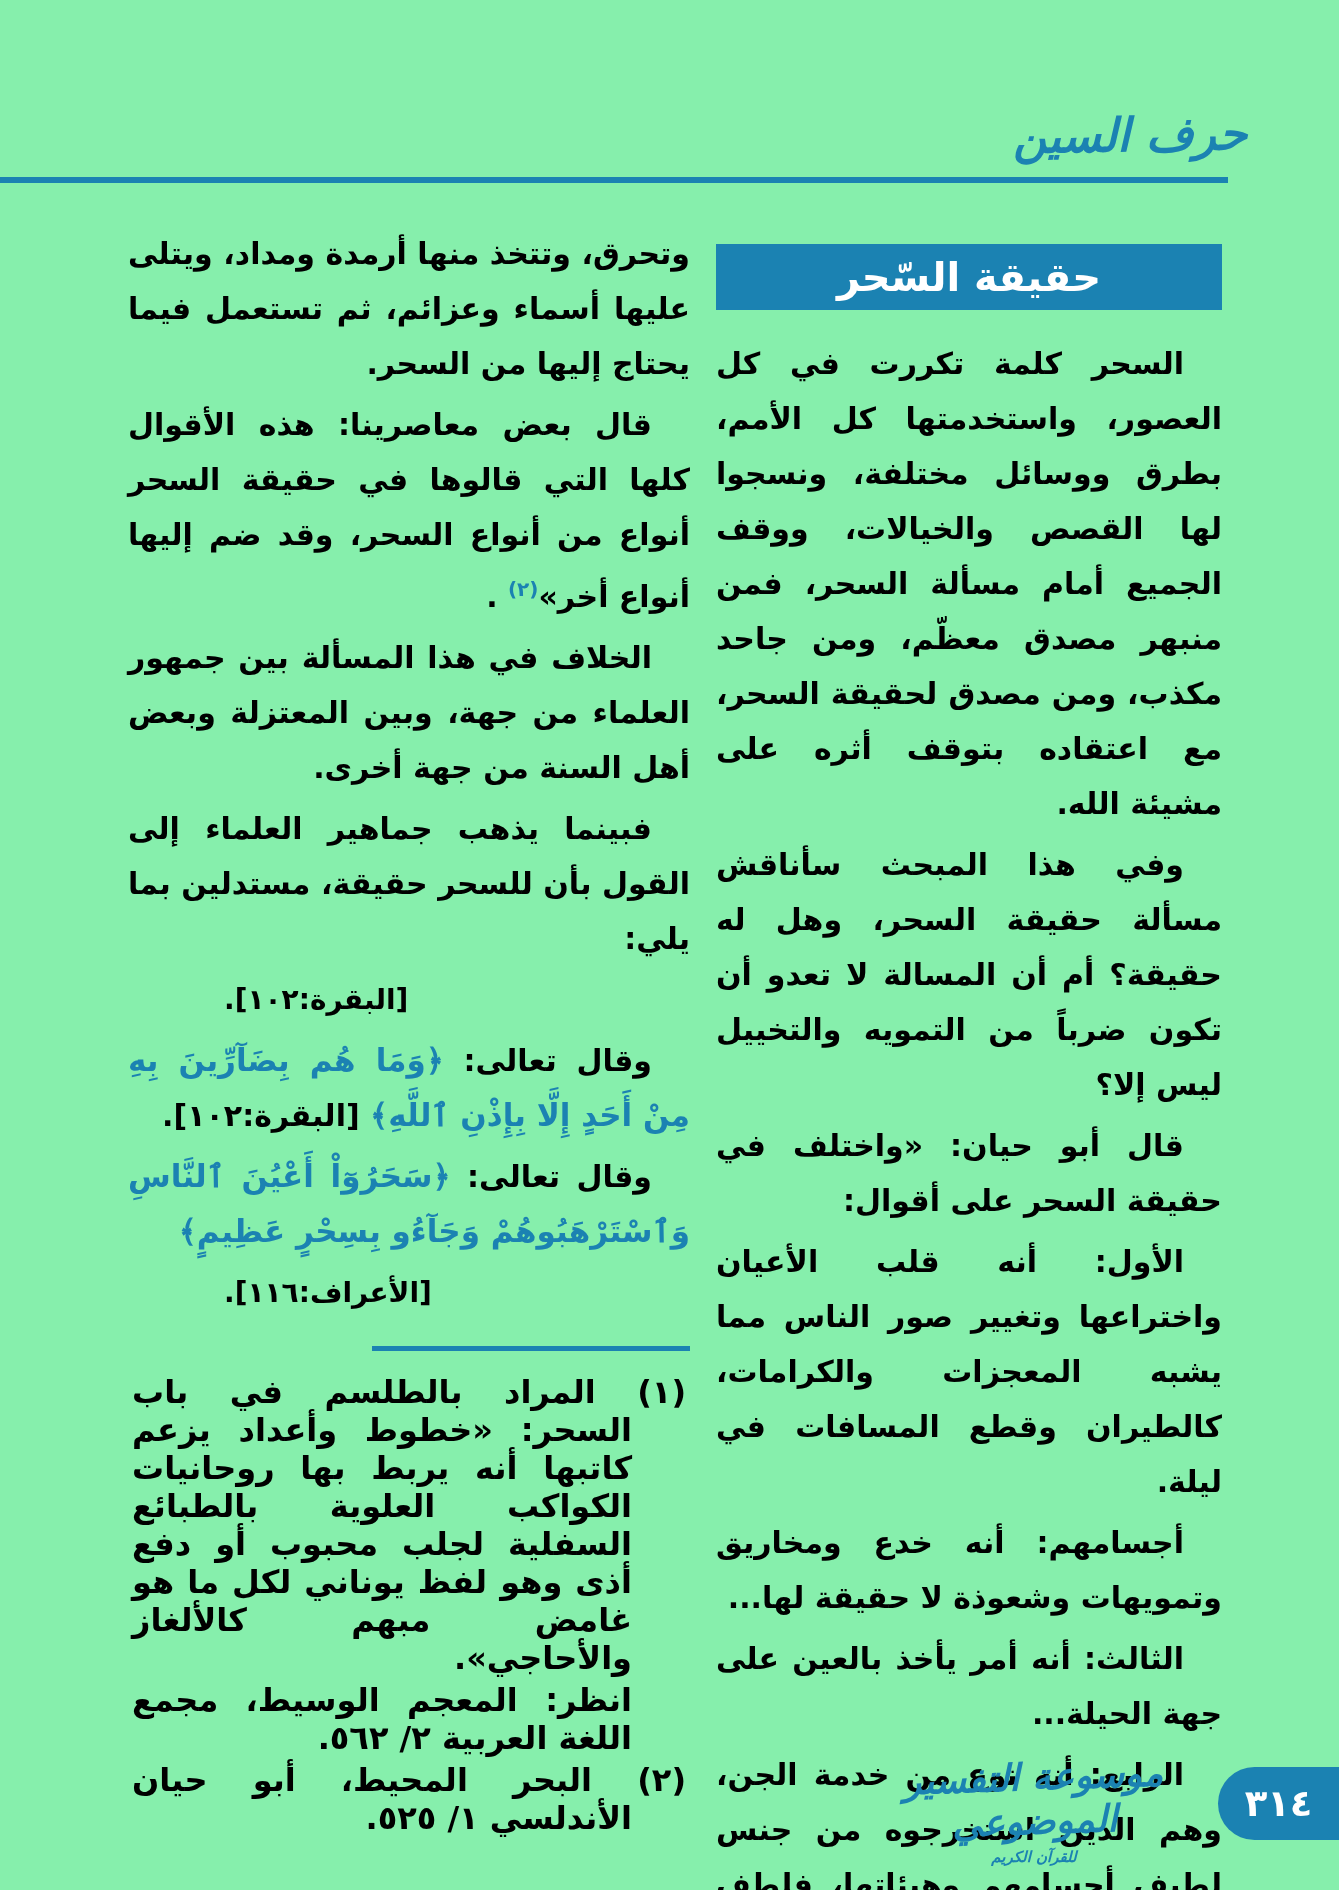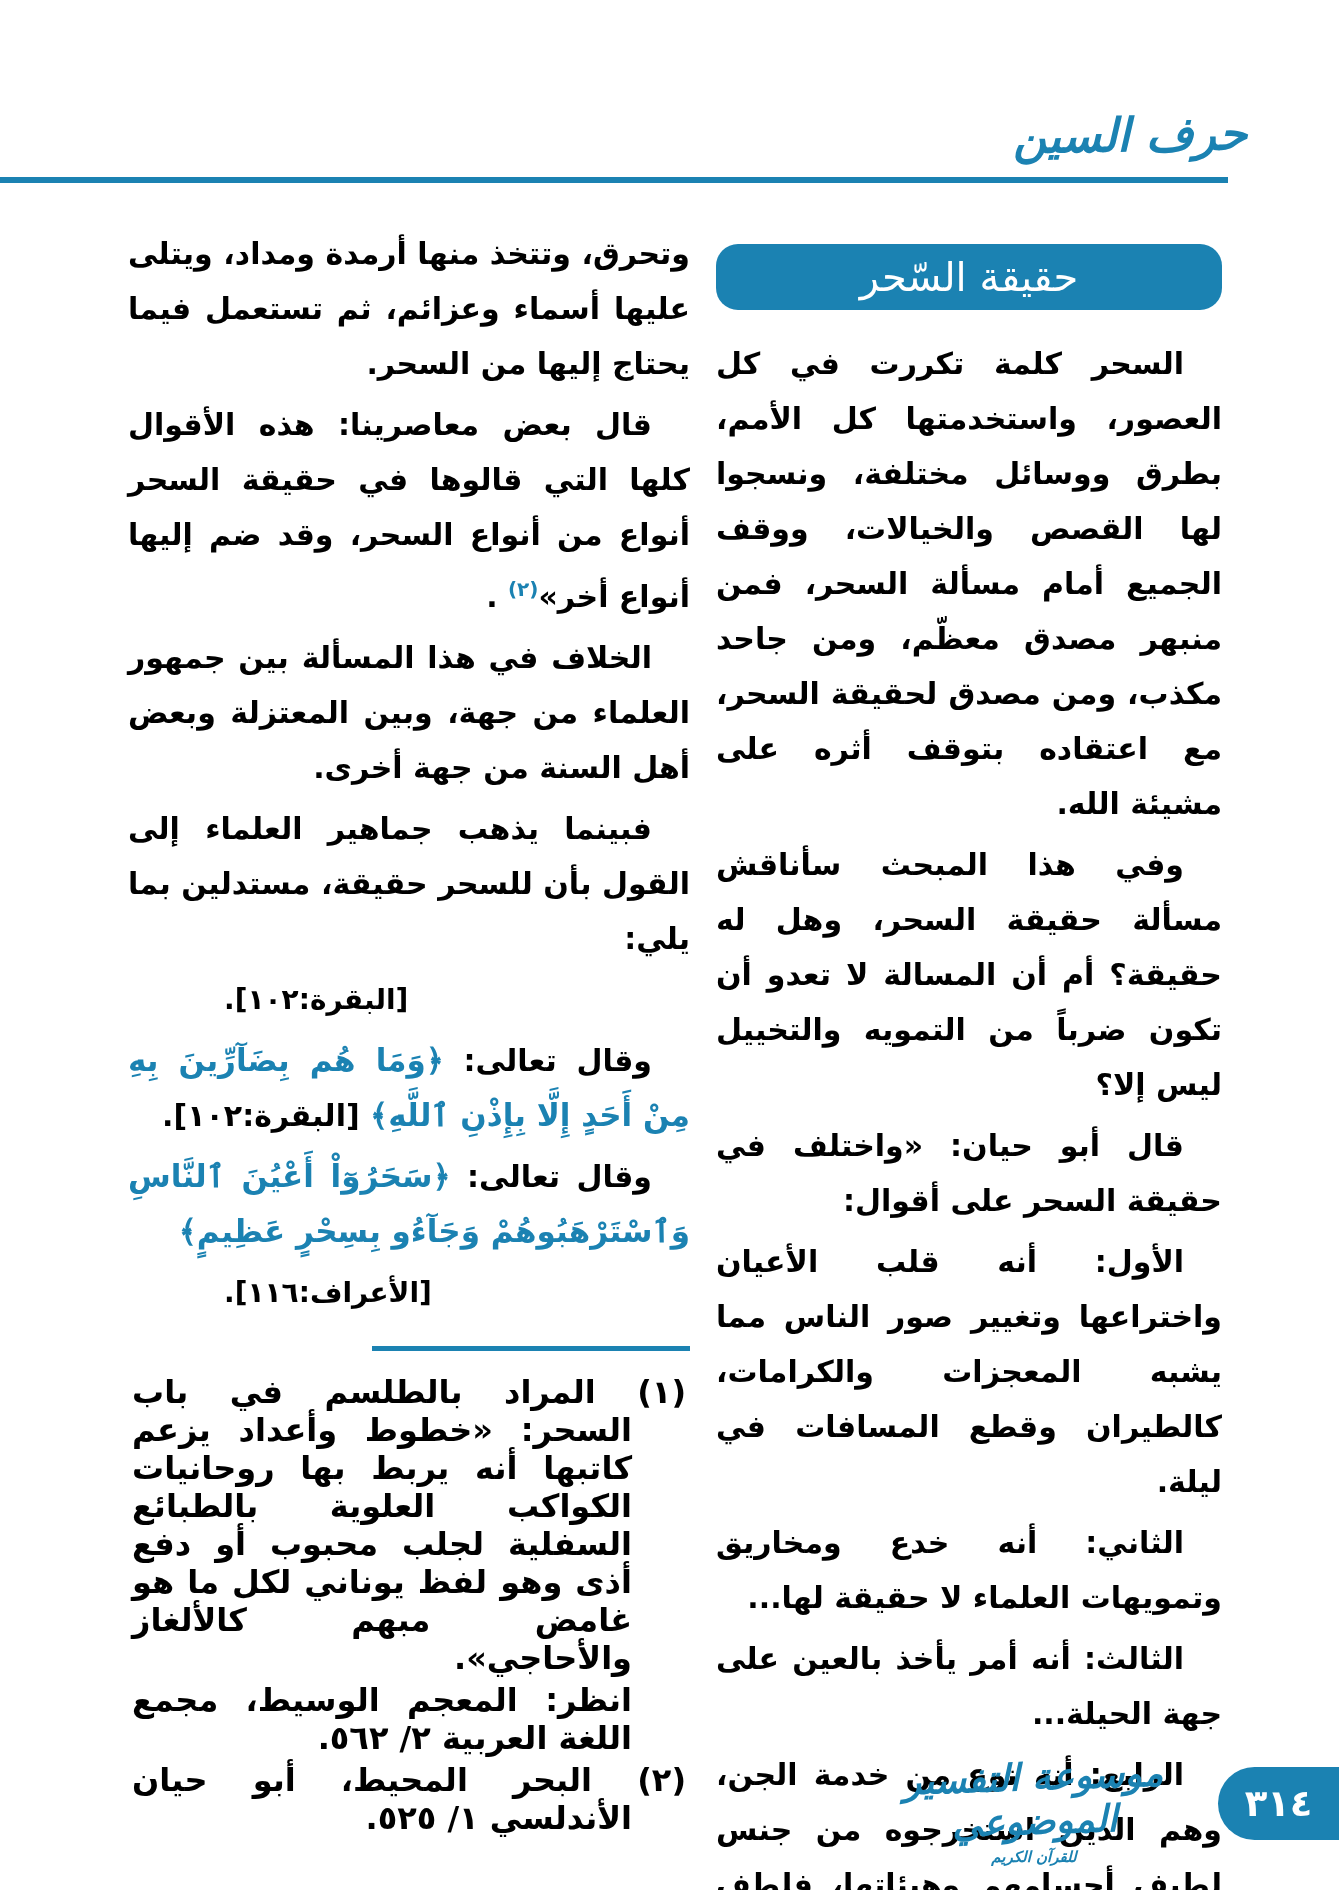"حرف السين" .page { background: #ffffff -> #86efac }
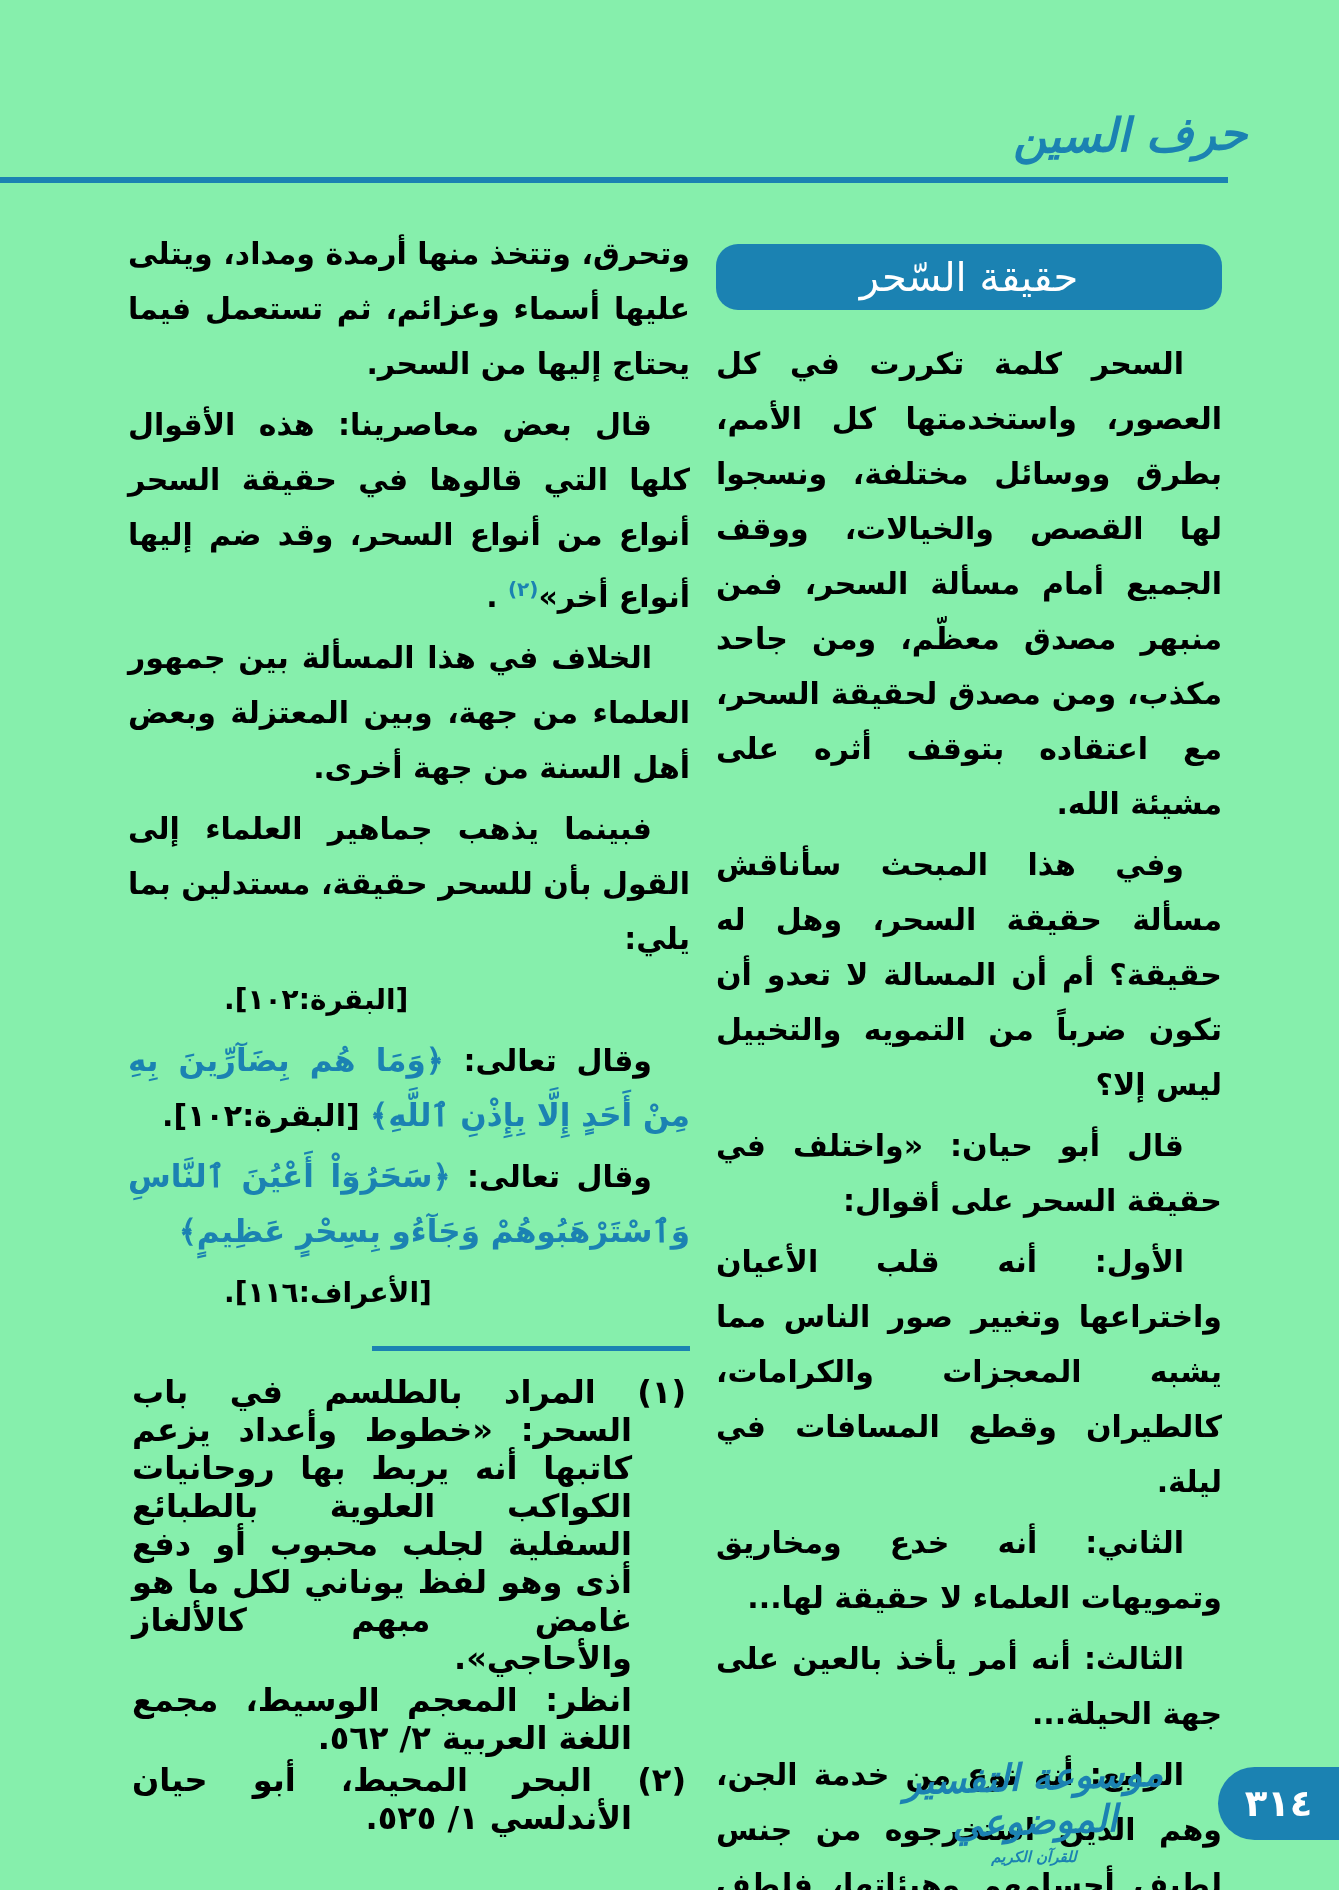"حقيقة السّحر" .section-title { border-radius: 22px -> none; font-weight: normal -> bold }
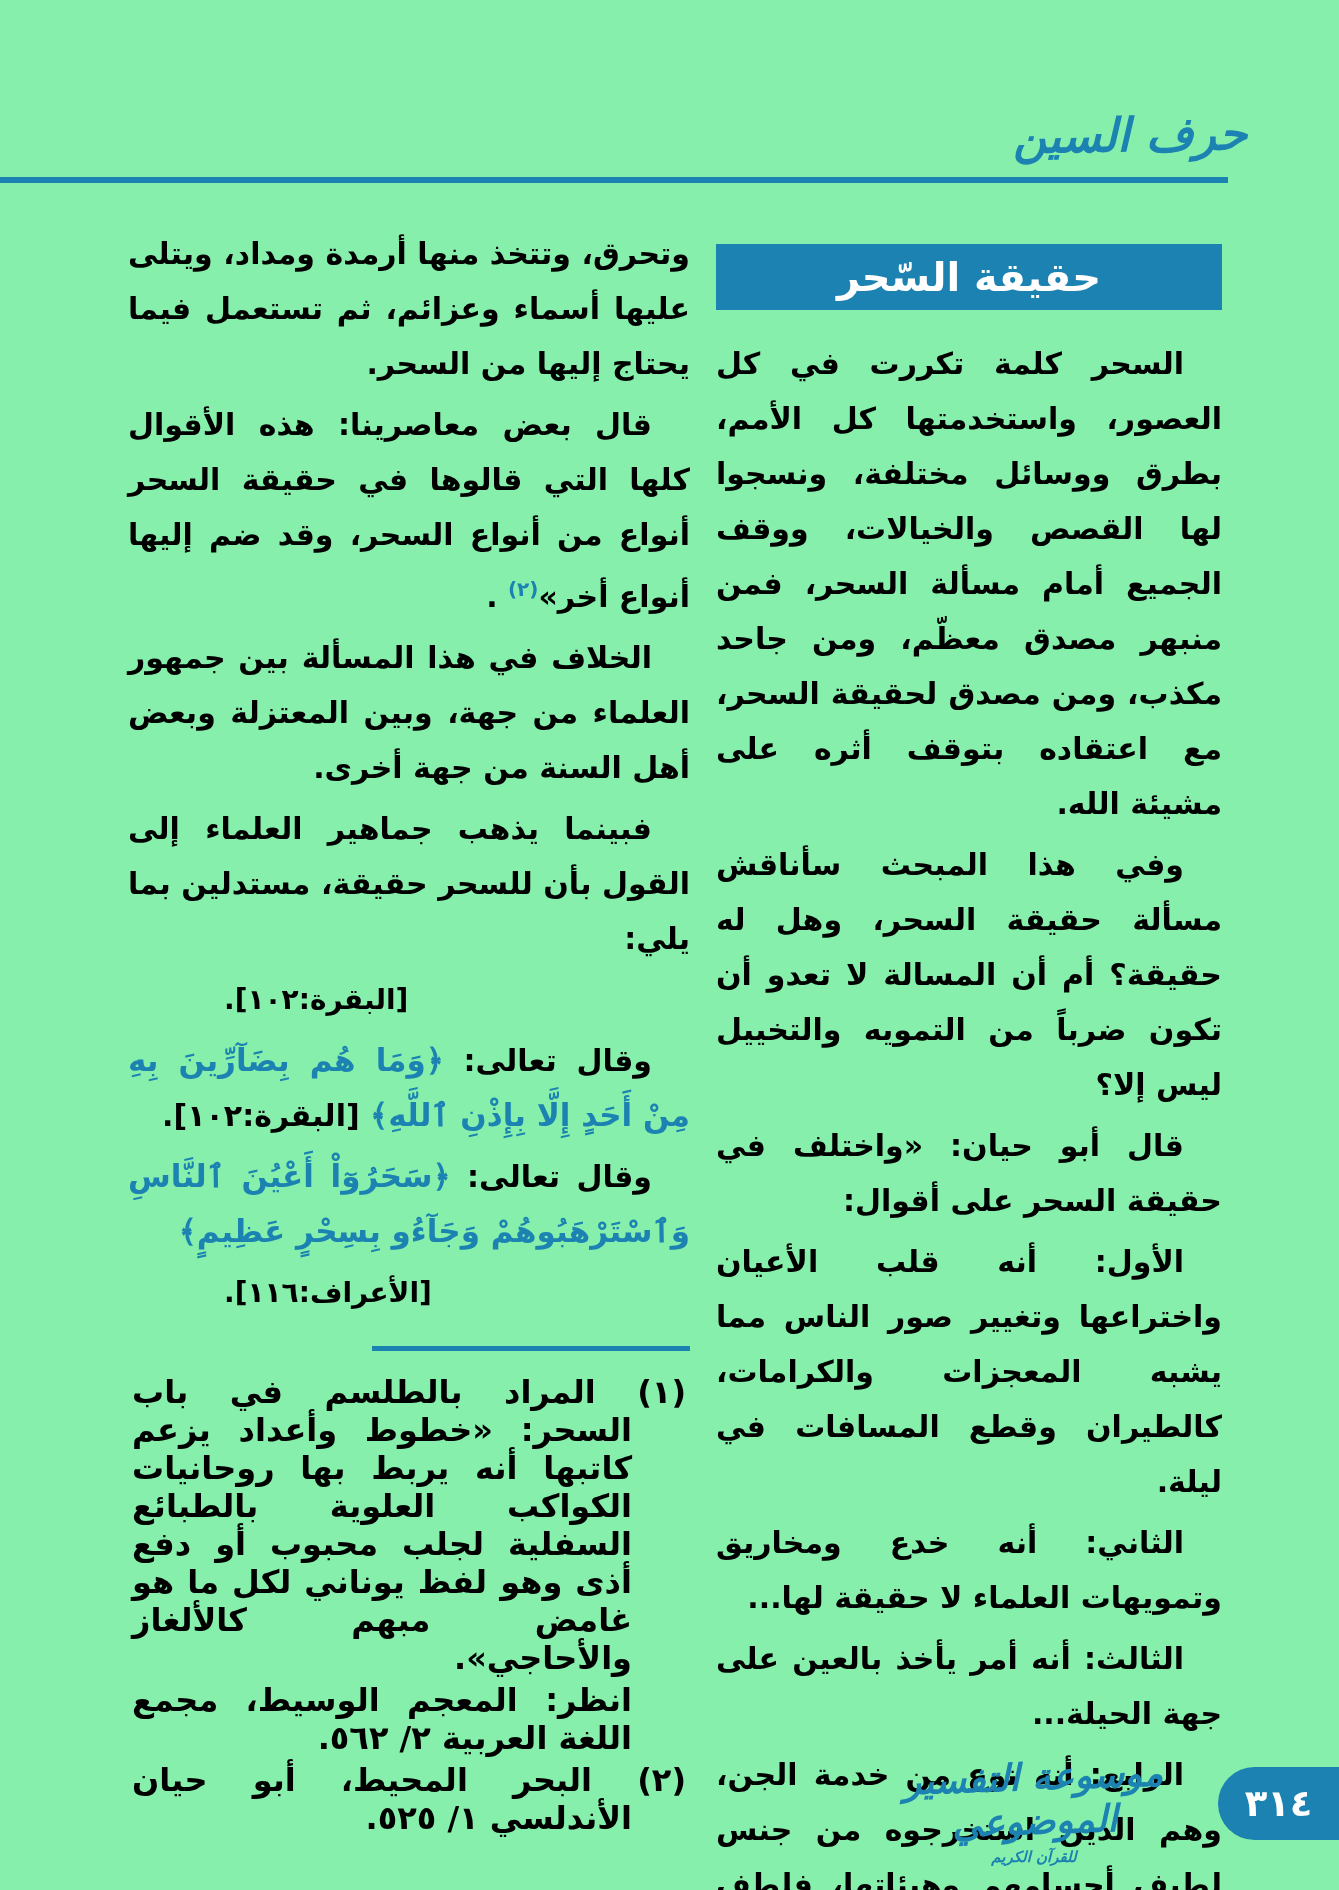"الثاني: أنه خدع ومخاريق وتمويهات" span.seg-t { text: الثاني: أنه خدع ومخاريق وتمويهات العلماء -> أجسامهم: أنه خدع ومخاريق وتمويهات وشعوذة }
